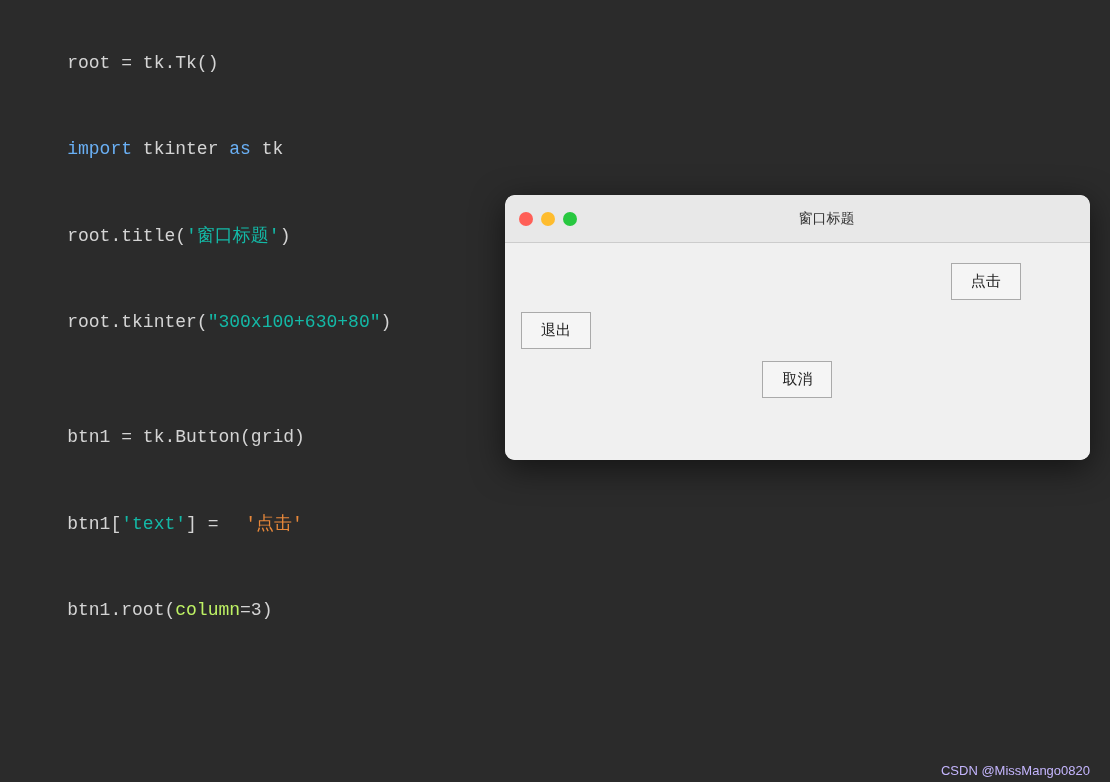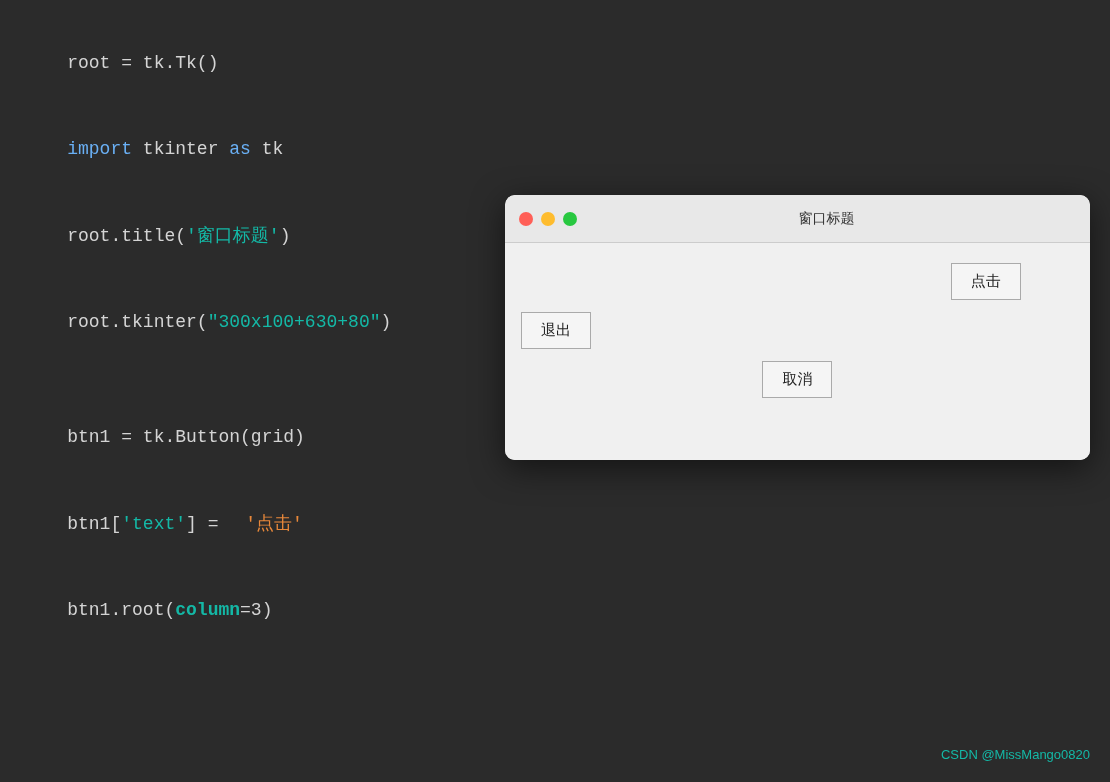"column" .kw-orange { color: #14b8a6 -> #bef264; font-weight: bold -> none }
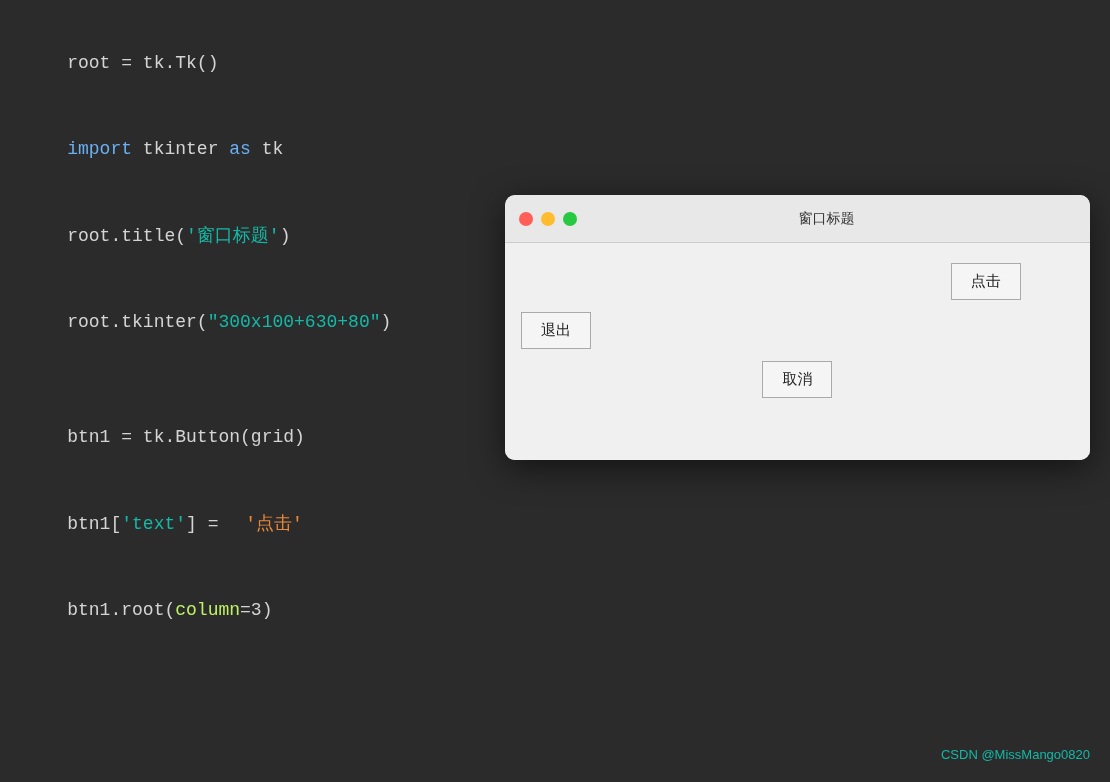"CSDN @MissMango0820" .watermark { bottom: 20px -> 4px; color: #14b8a6 -> #c4b5fd }
